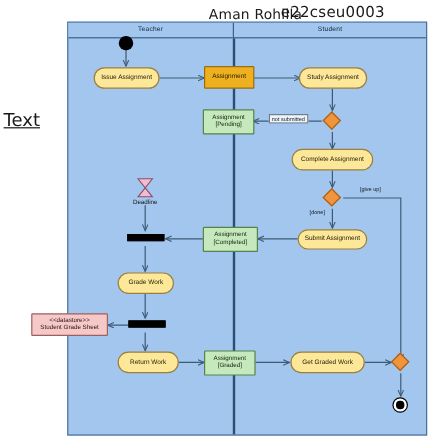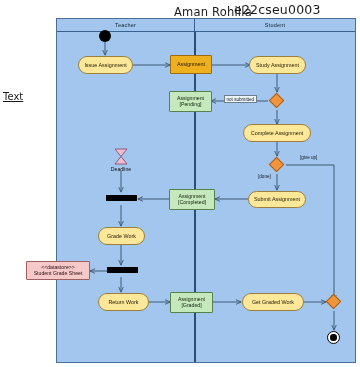"Text" #annot-text { font-size: 10px -> 15px }
